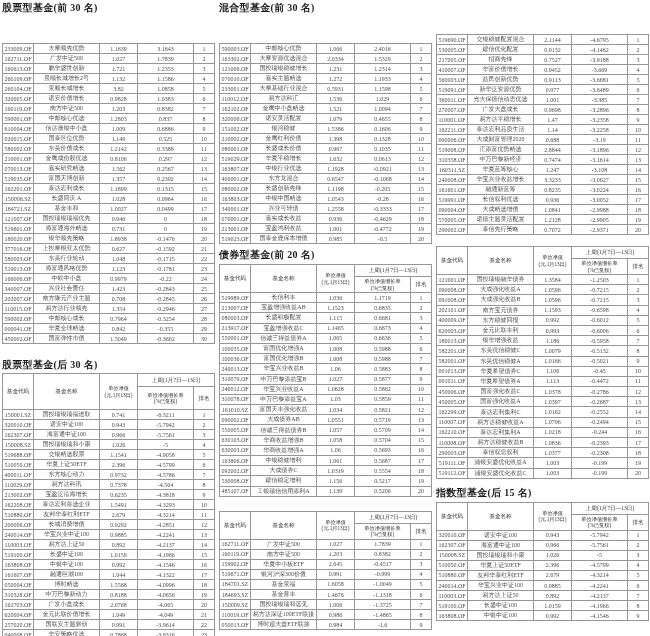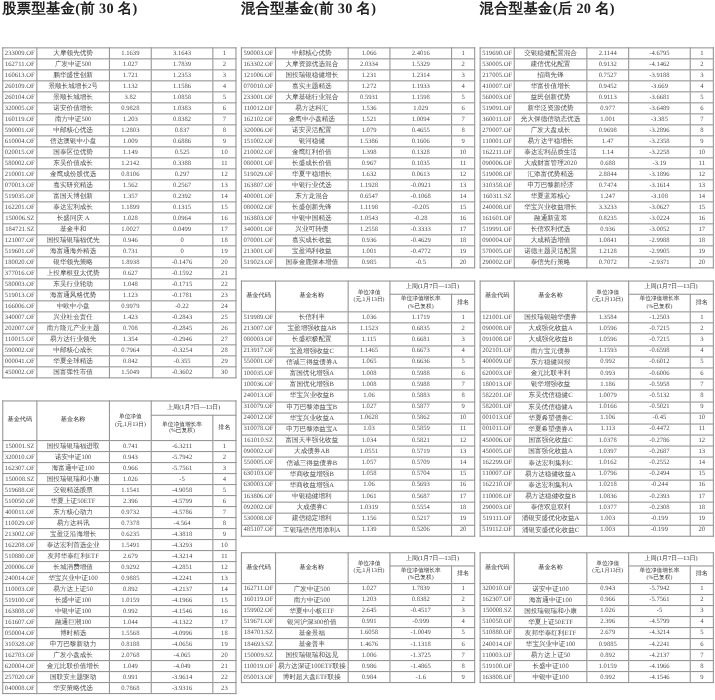"股票型基金(前 30 名)" .tbl-title { font-size: 13px -> 10px }
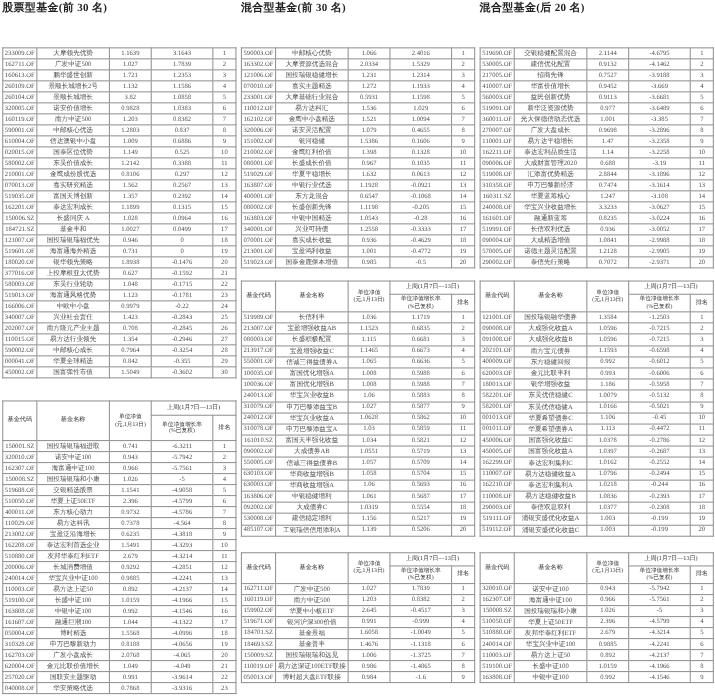"混合型基金(后 20 名)" div.tbl-title { html: <div>混合型基金(后 20 名)</div> -> none }
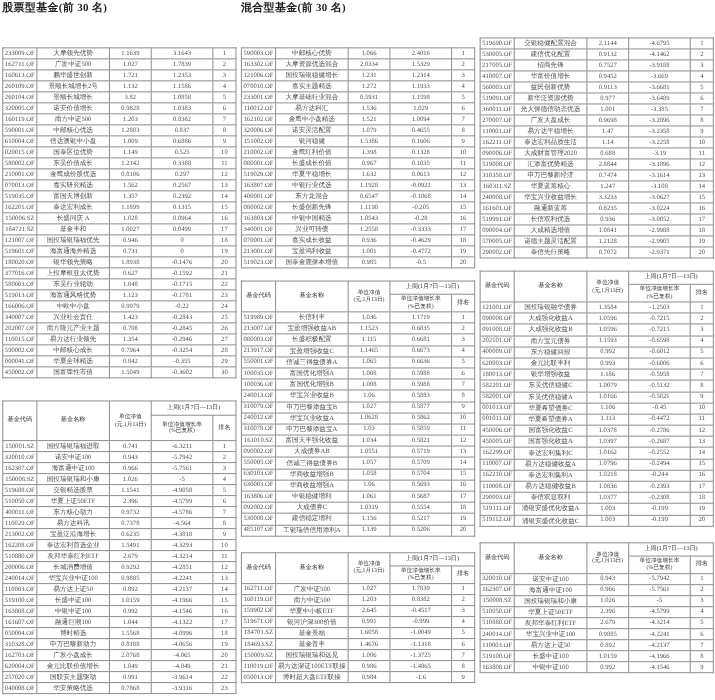"债券型基金(前 20 名)" div.tbl-title { html: none -> <div>债券型基金(前 20 名)</div> }
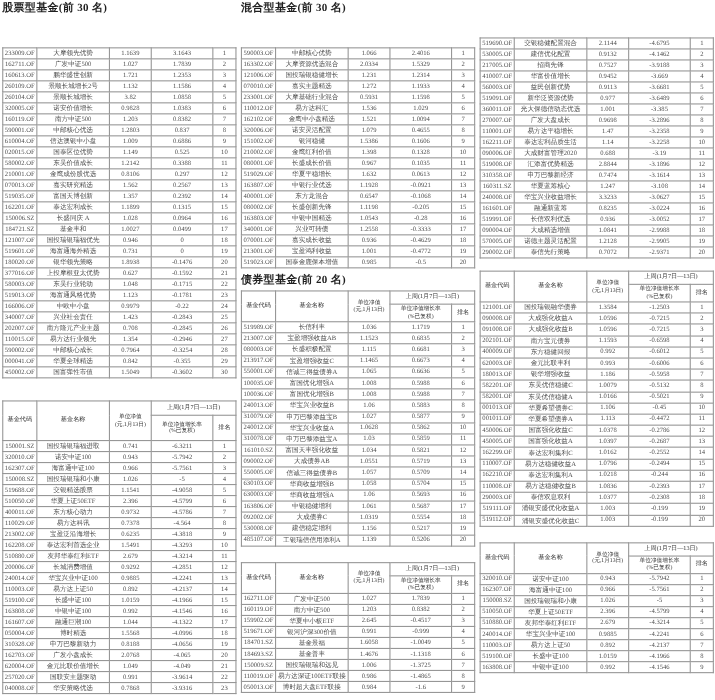"股票型基金(后 30 名)" div.tbl-title { html: none -> <div>股票型基金(后 30 名)</div> }
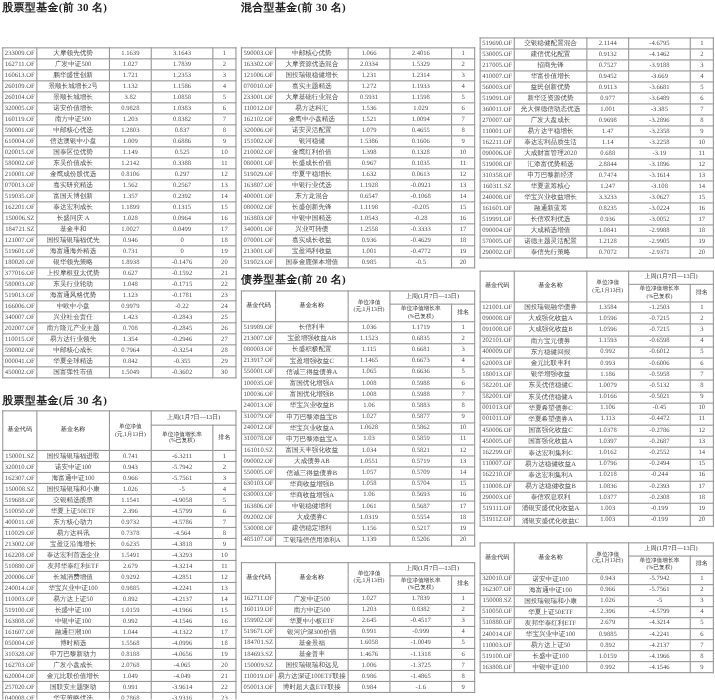"指数型基金(后 15 名)" div.tbl-title { html: none -> <div>指数型基金(后 15 名)</div> }
